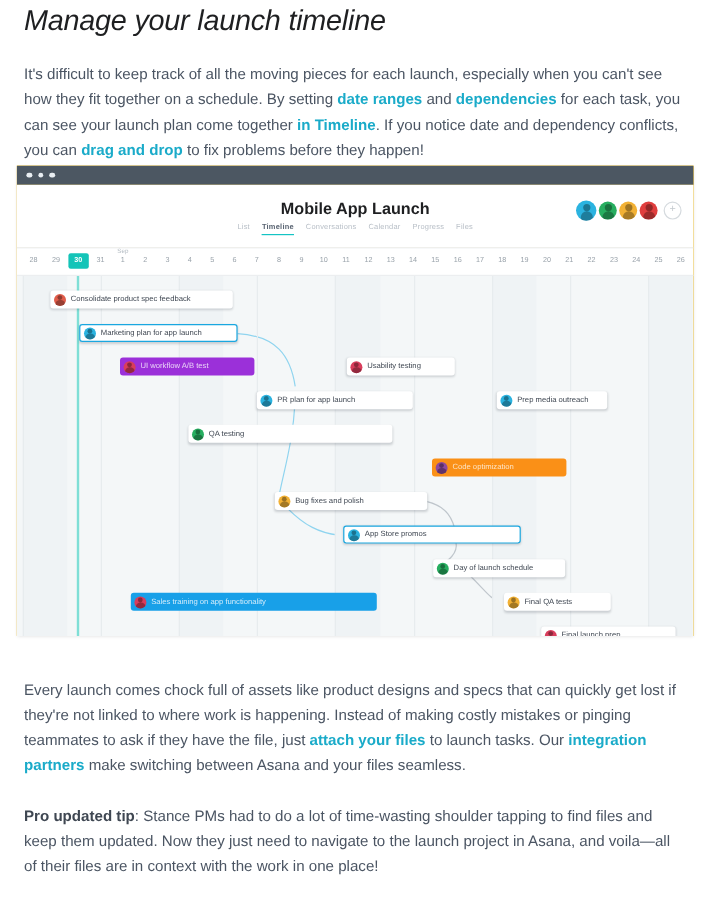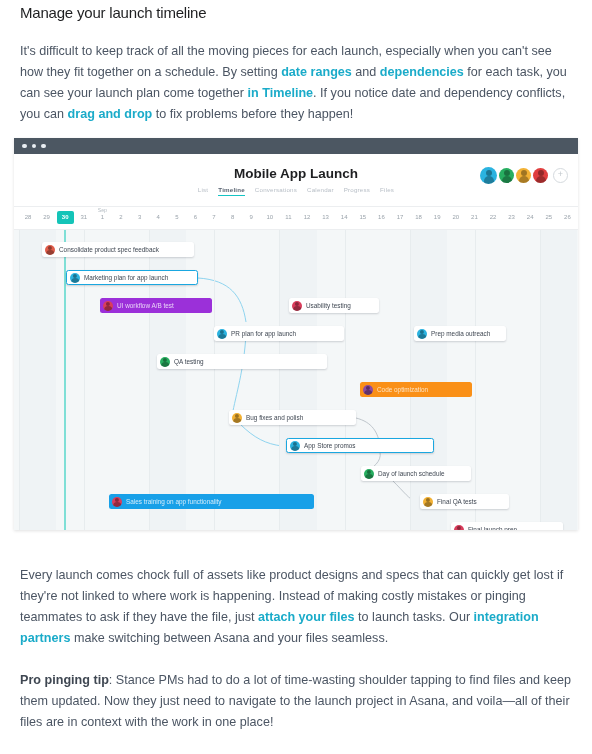"Manage your launch timeline" h2.heading { font-size: 15px -> 24px; font-style: none -> italic }
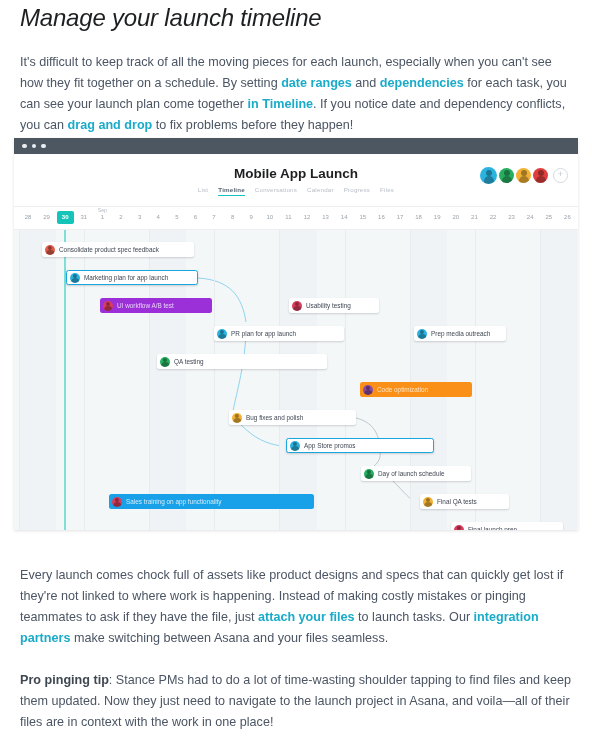"Pro pinging tip" span.bold { text: pinging -> updated }
